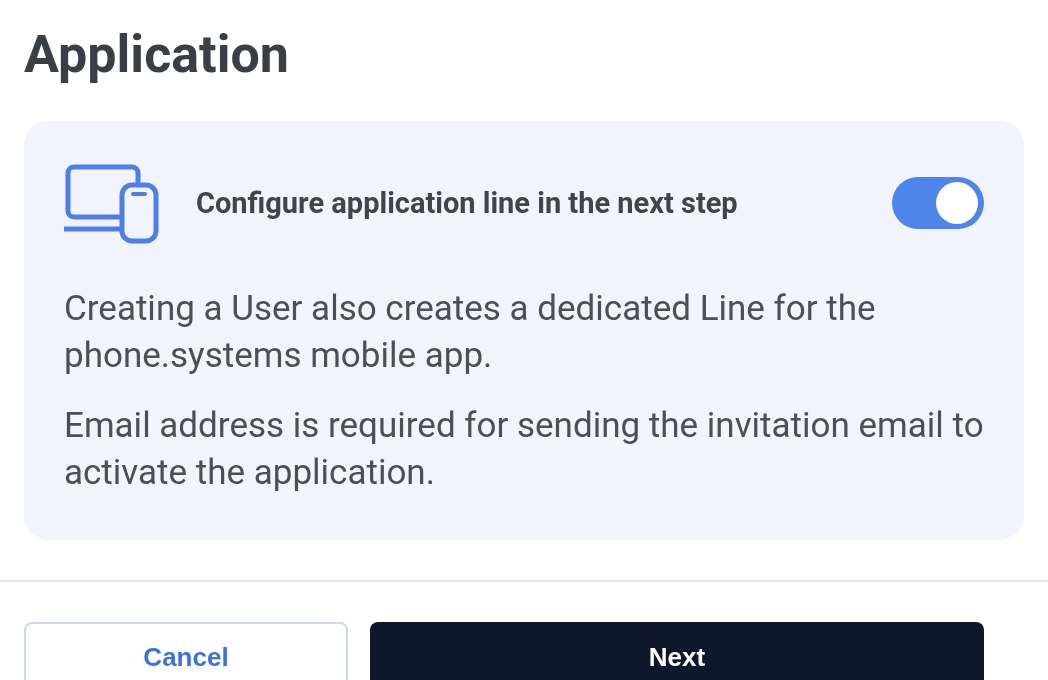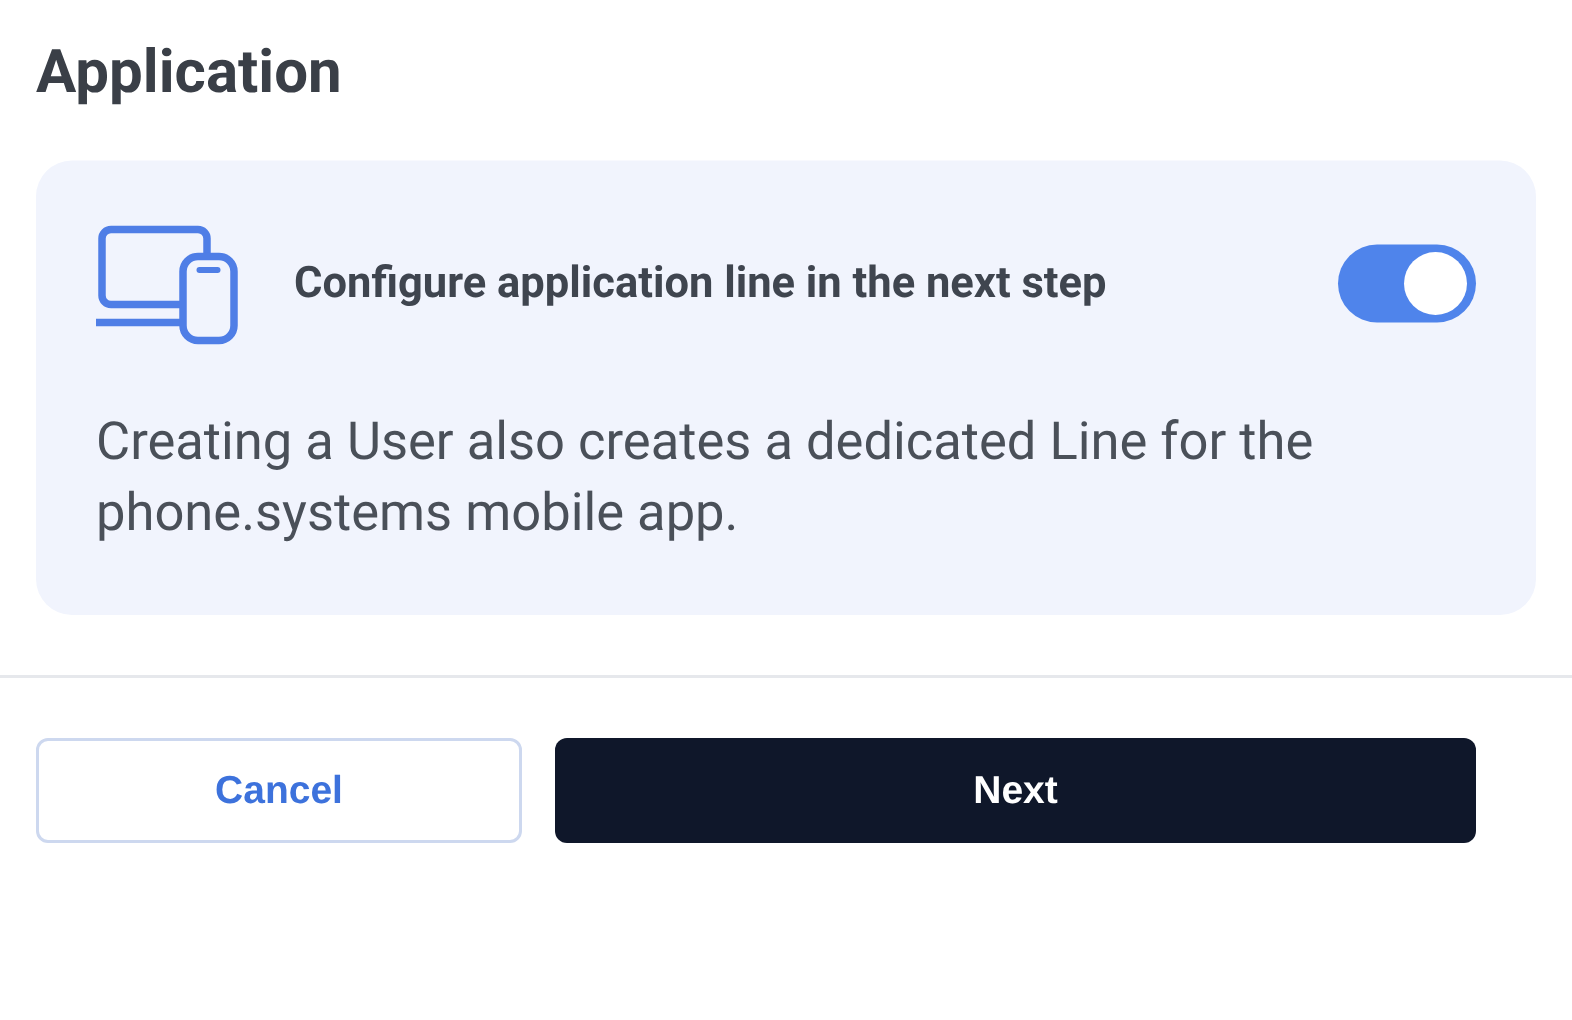"Application" .page-title { font-size: 40px -> 52px }
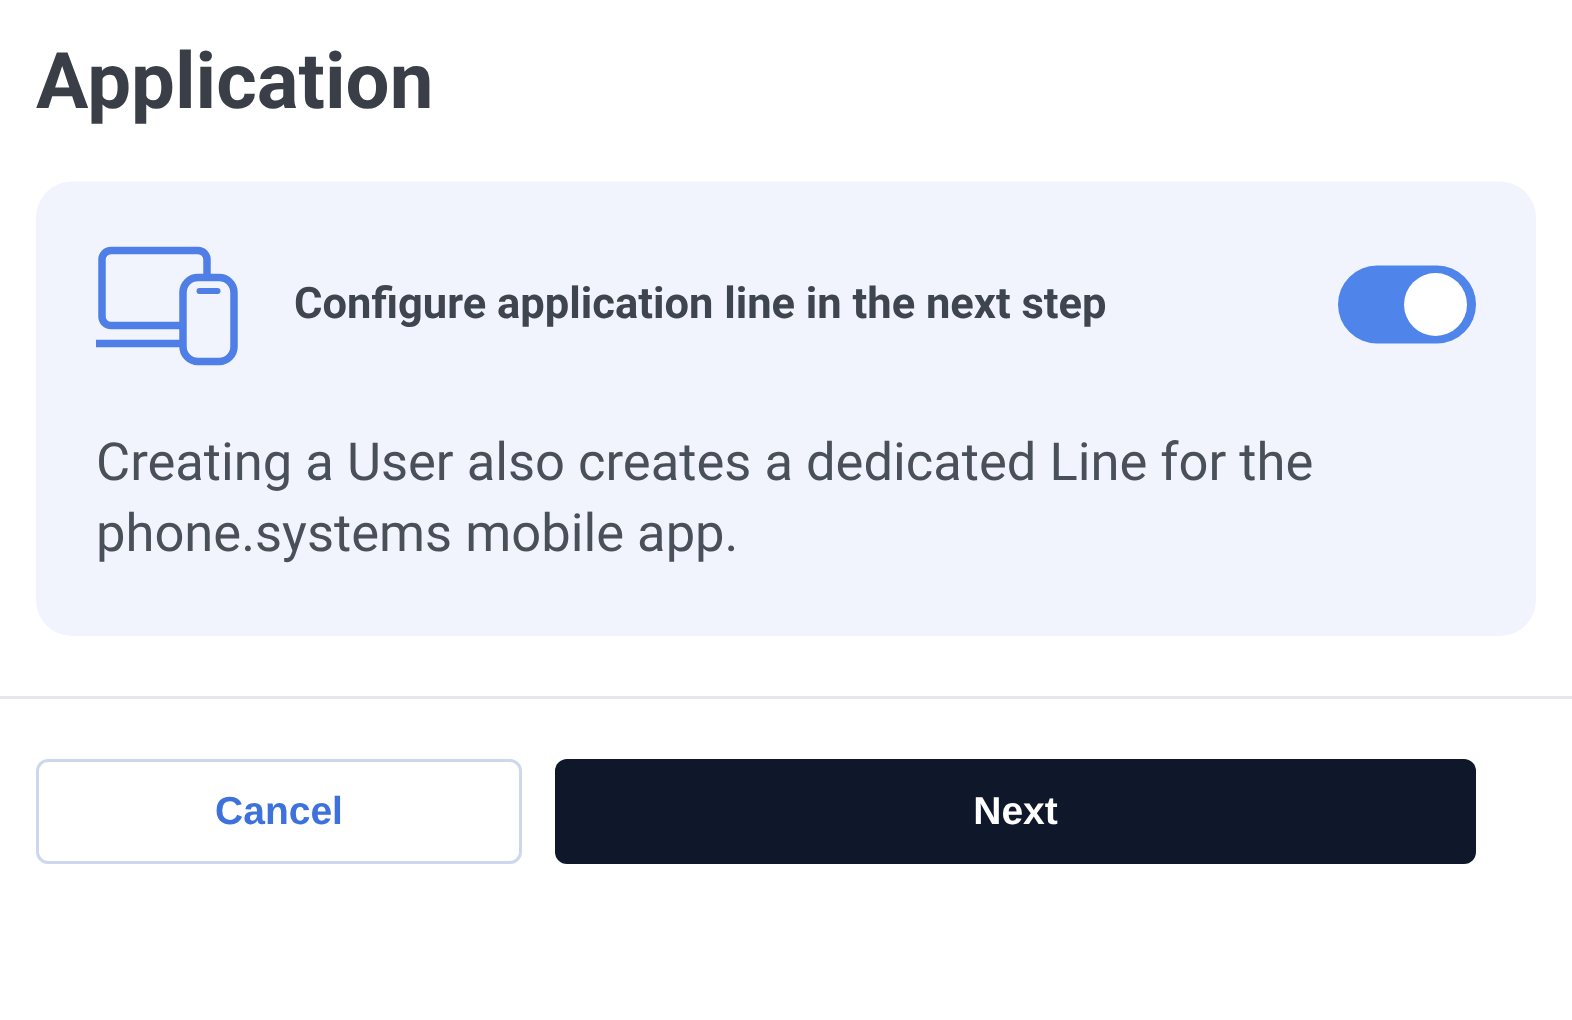"Email address is required for" p { html: none -> <p>Email address is required for sending the invitation email to activate the application.</p> }
